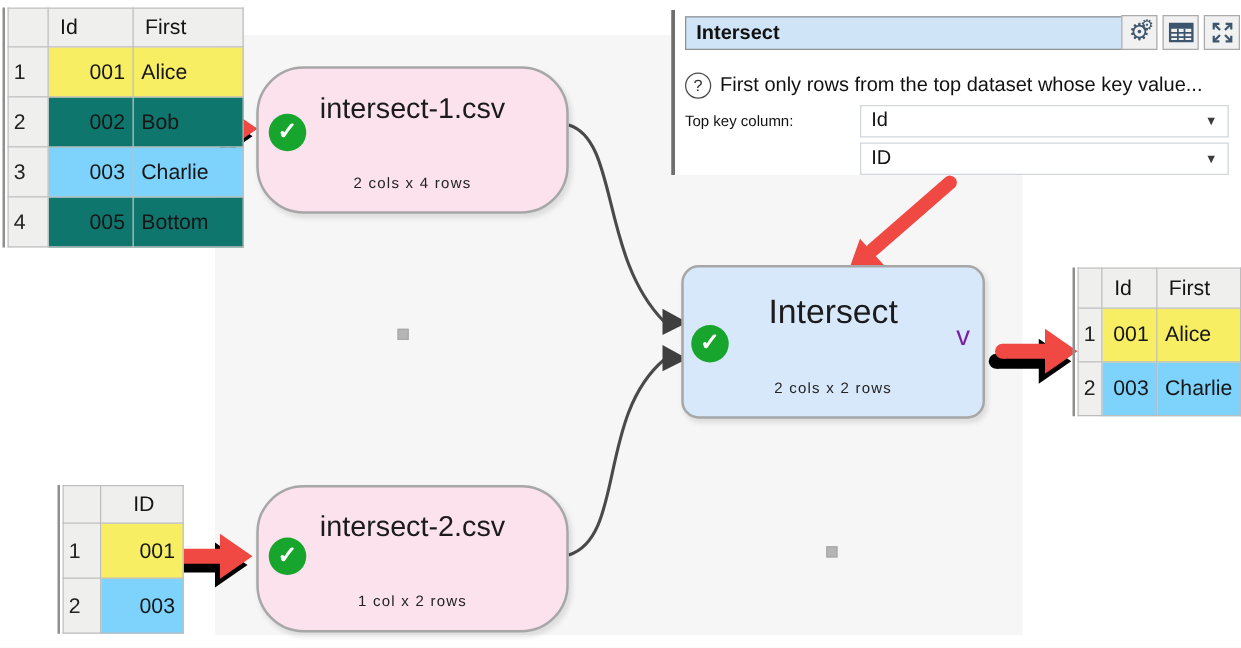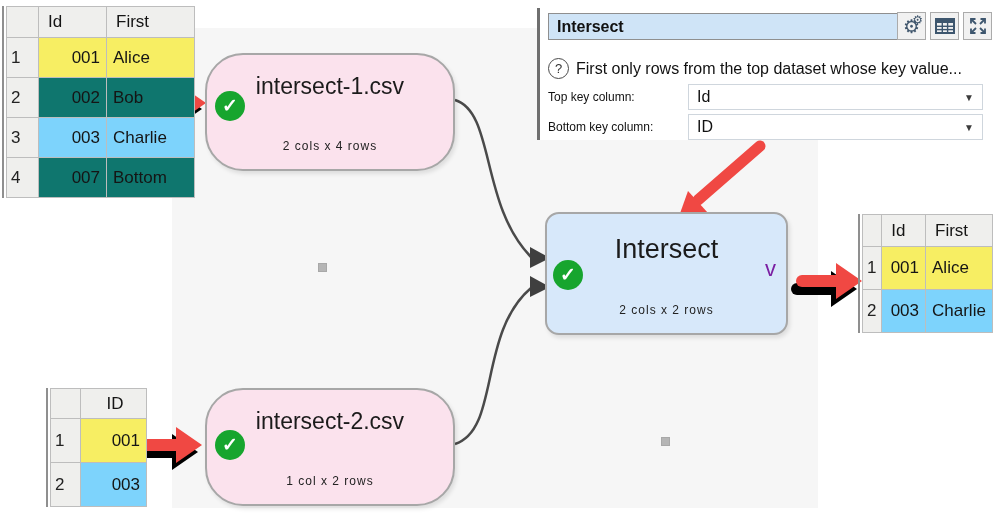"Bottom key column:" div.field-row { html: <div> <span>Bottom key column:</span> </div> -> none }
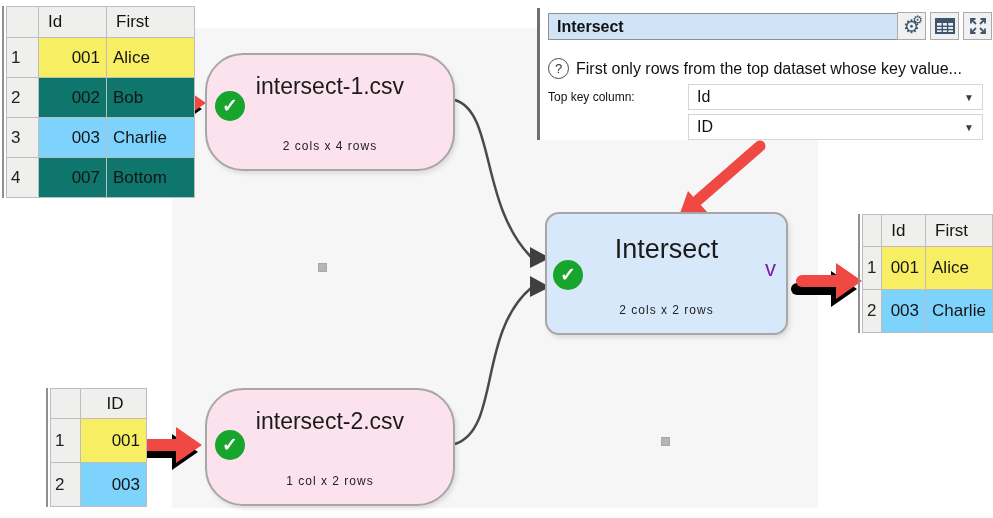"007" td.cell-plain { text: 007 -> 005 }
